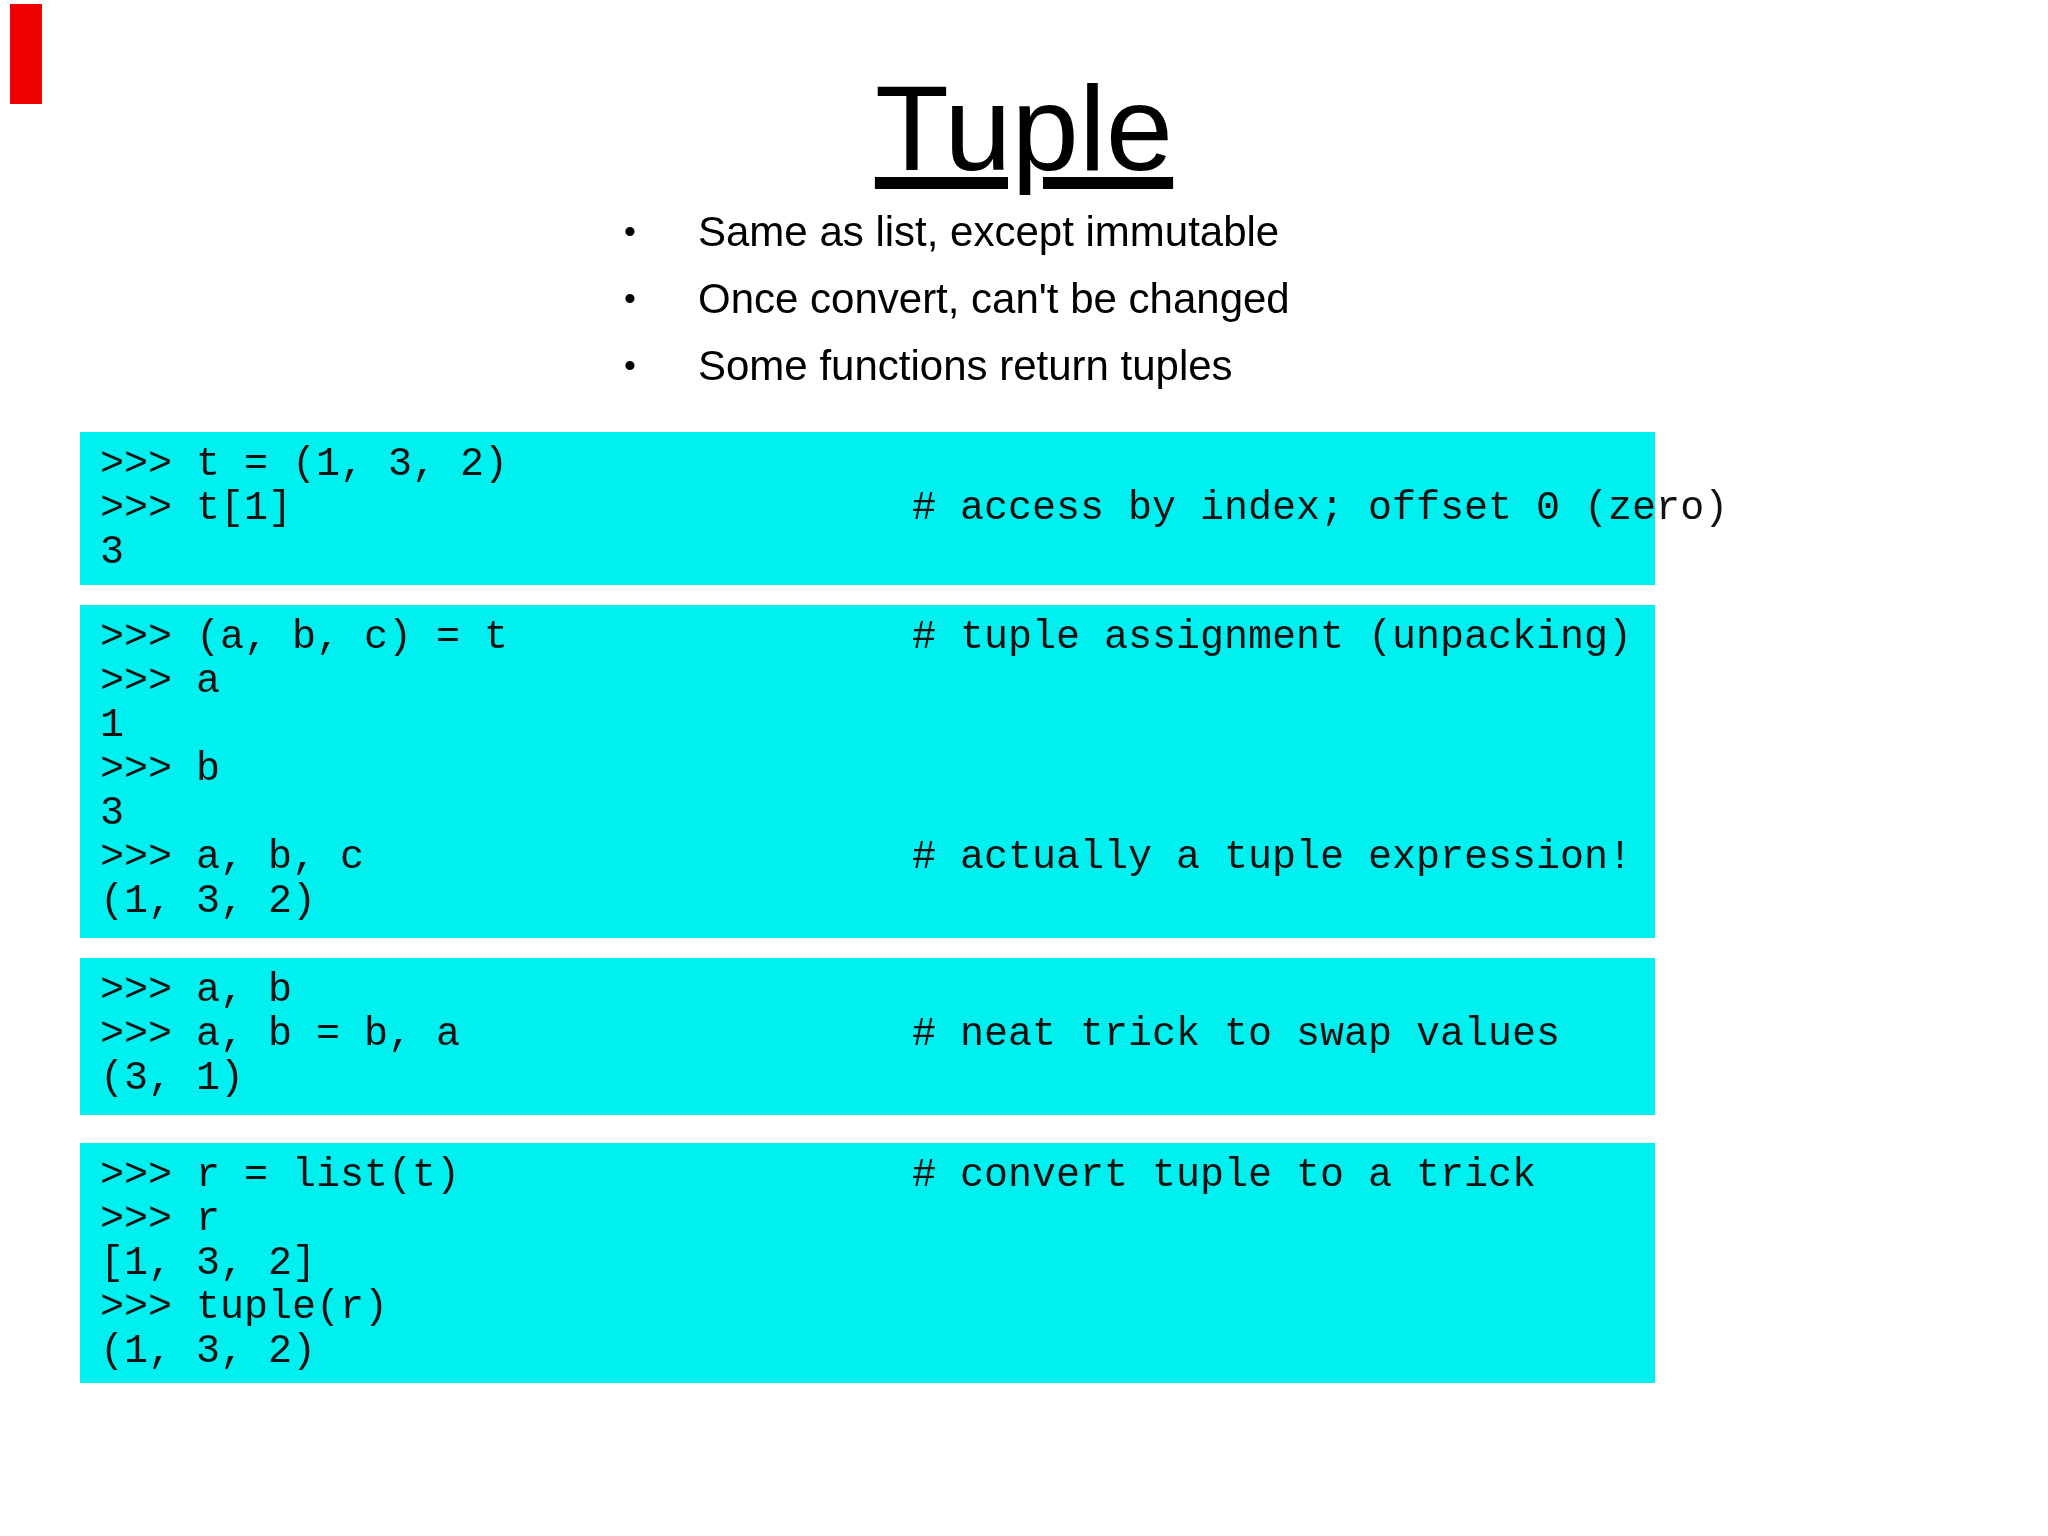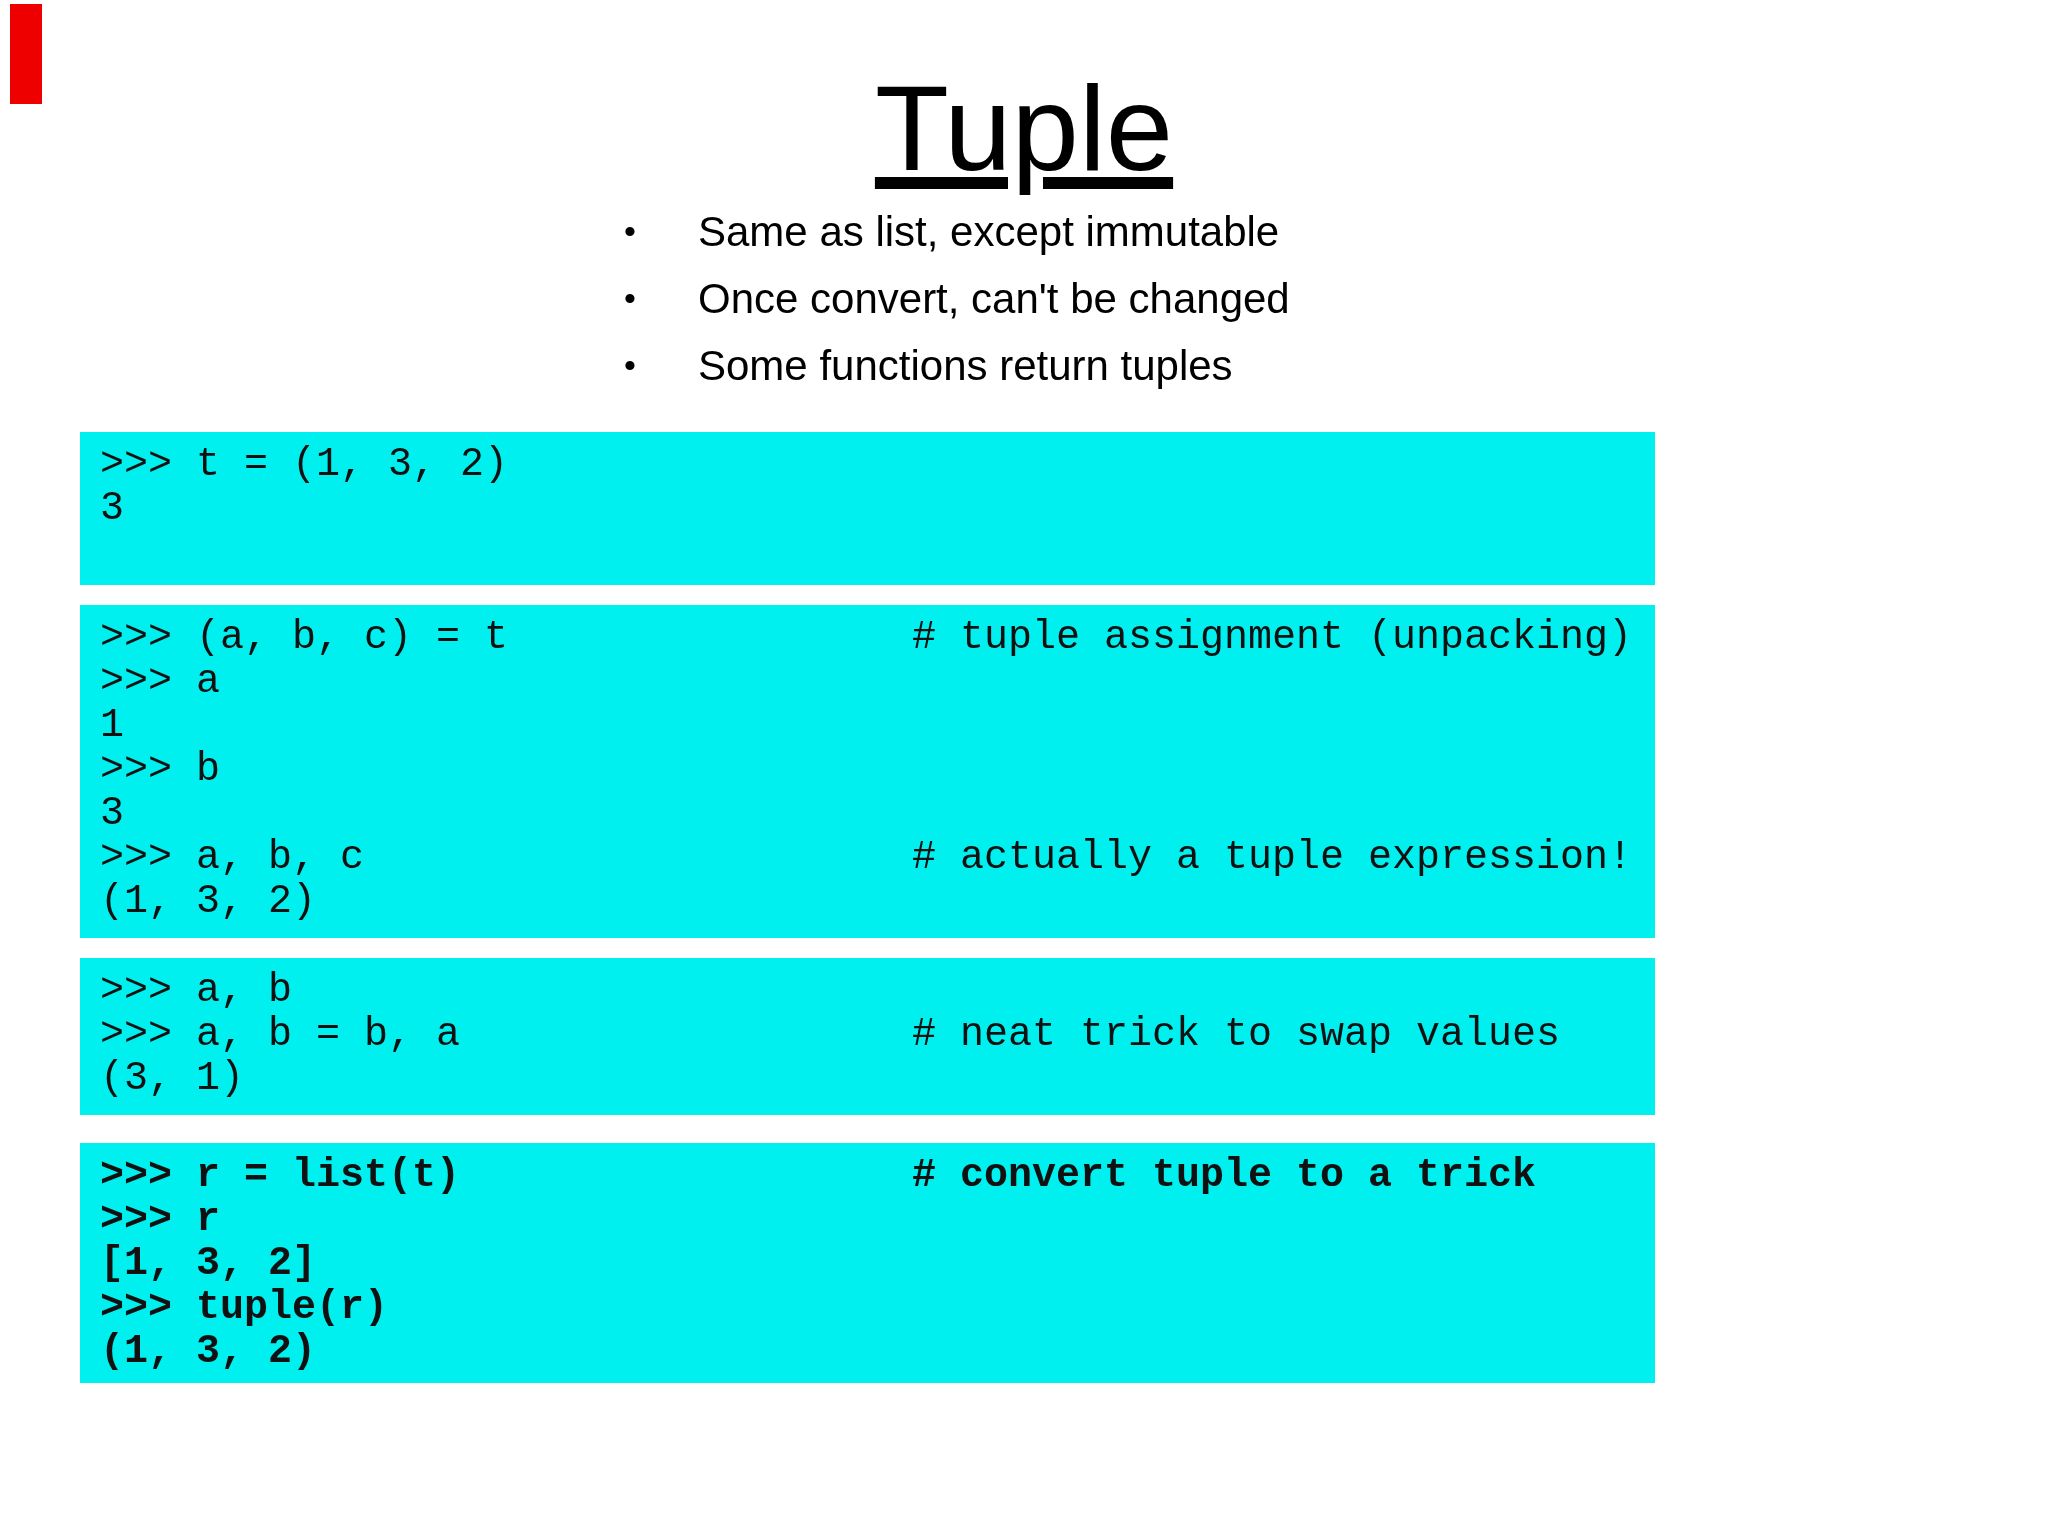">>> t[1]" div.codeline { html: none -> <div><span>&gt;&gt;&gt; t[1]</span><span># access by index; offset 0 (zero)</span></div> }
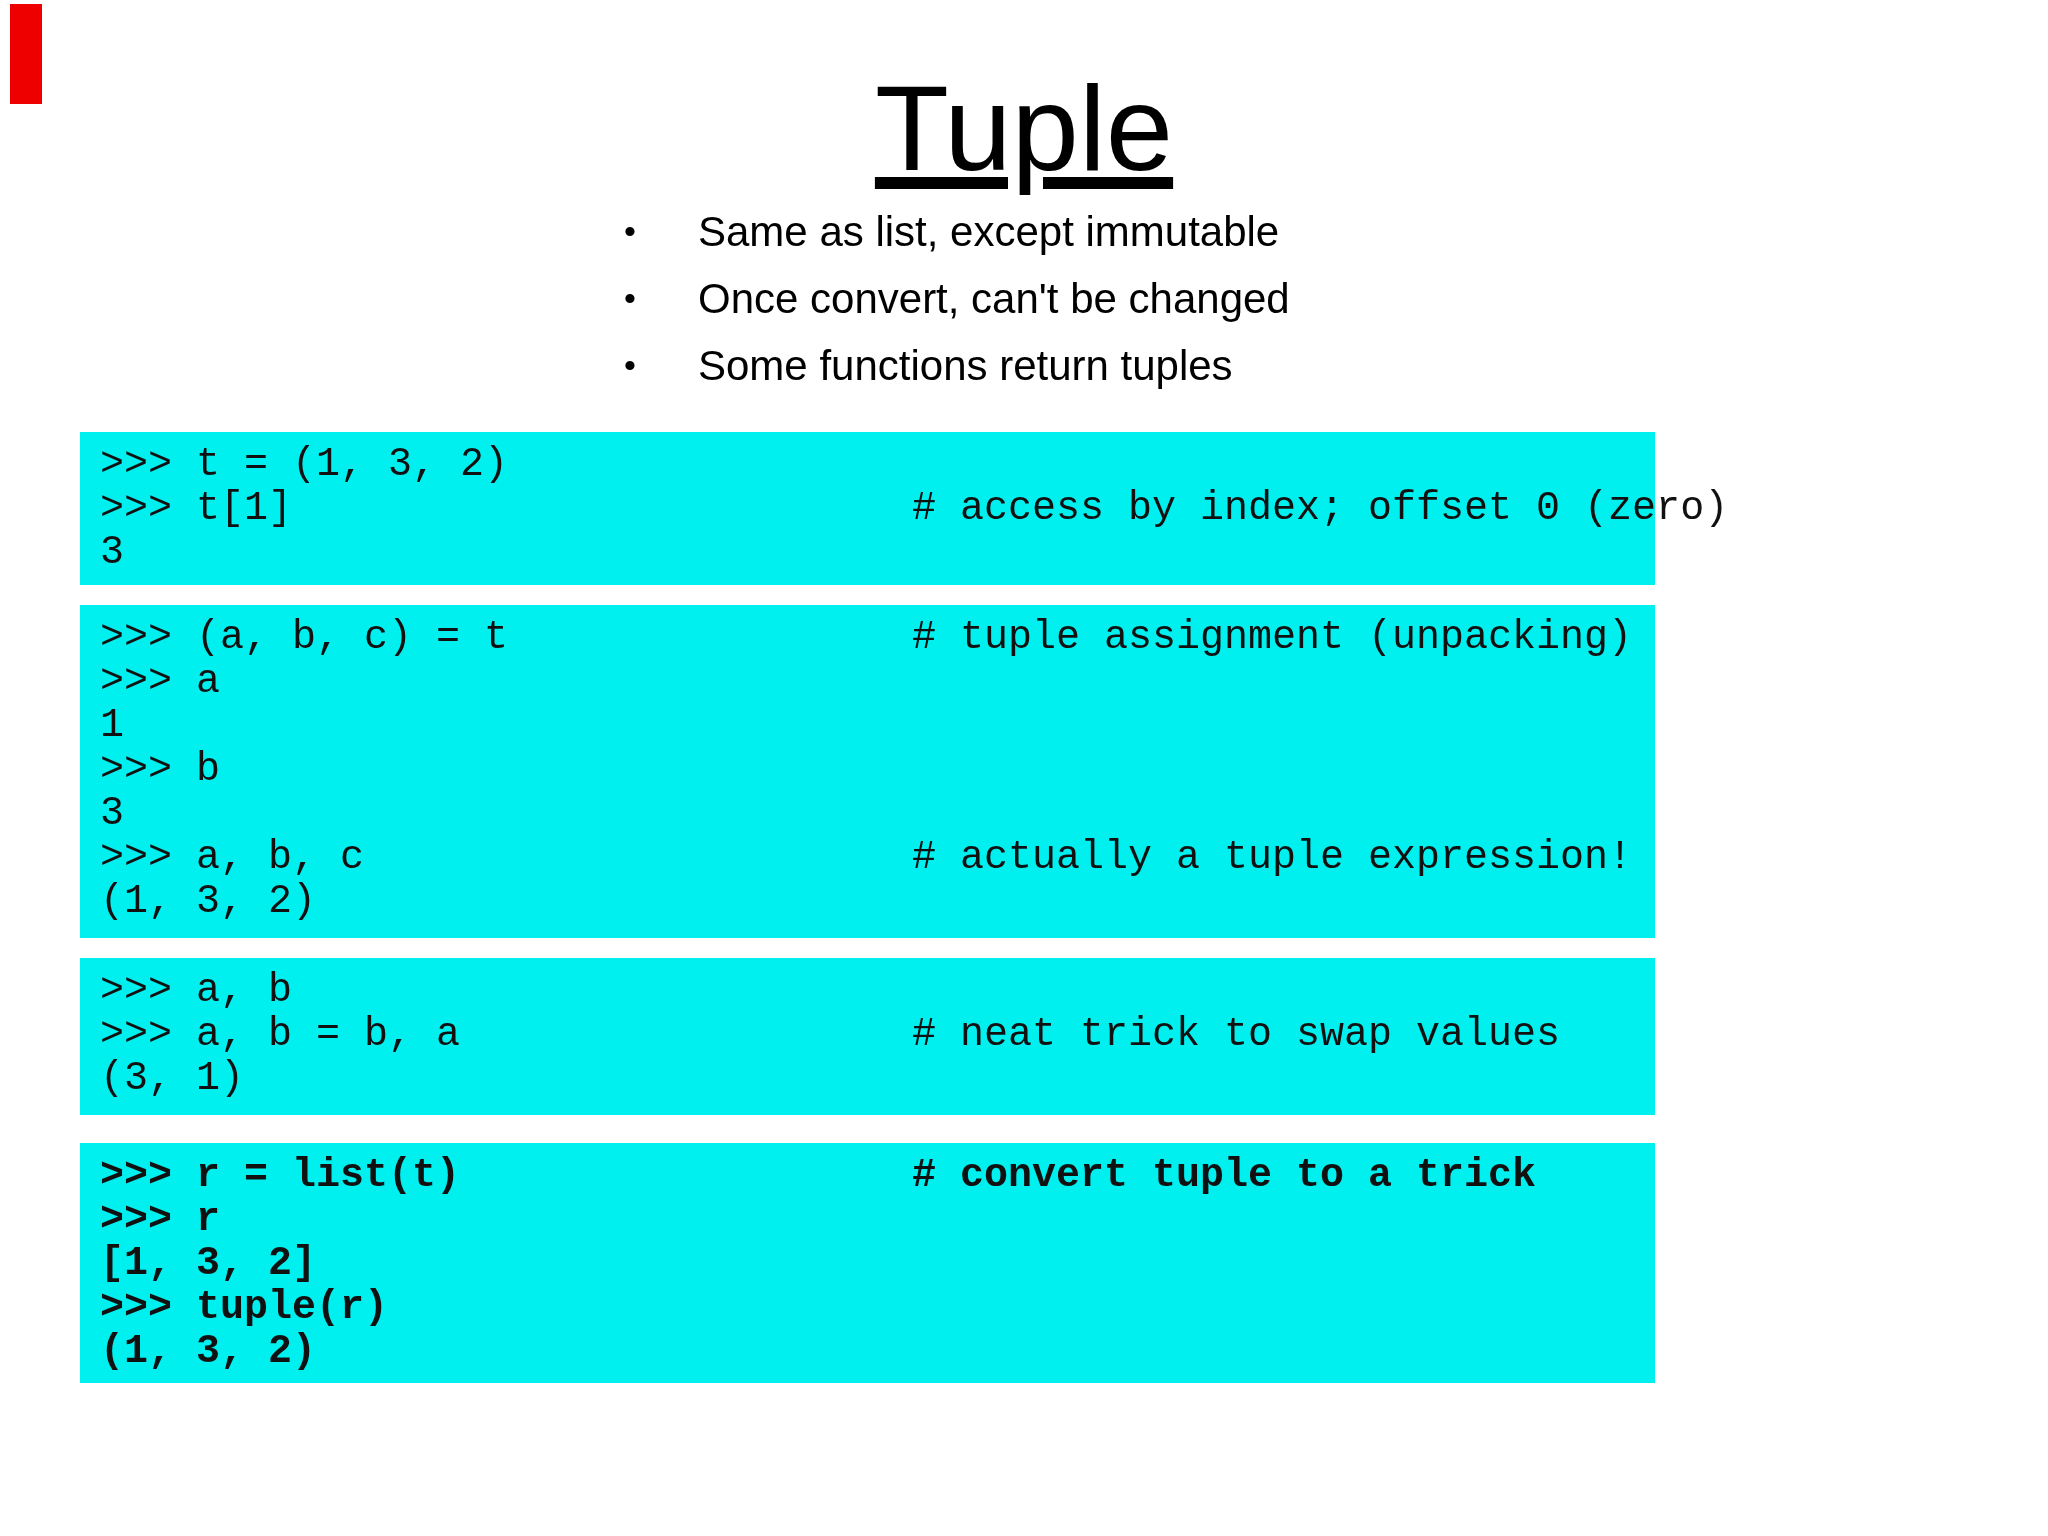">>> r = list(t)" .codebox:nth-of-type(4) { font-weight: bold -> none }
